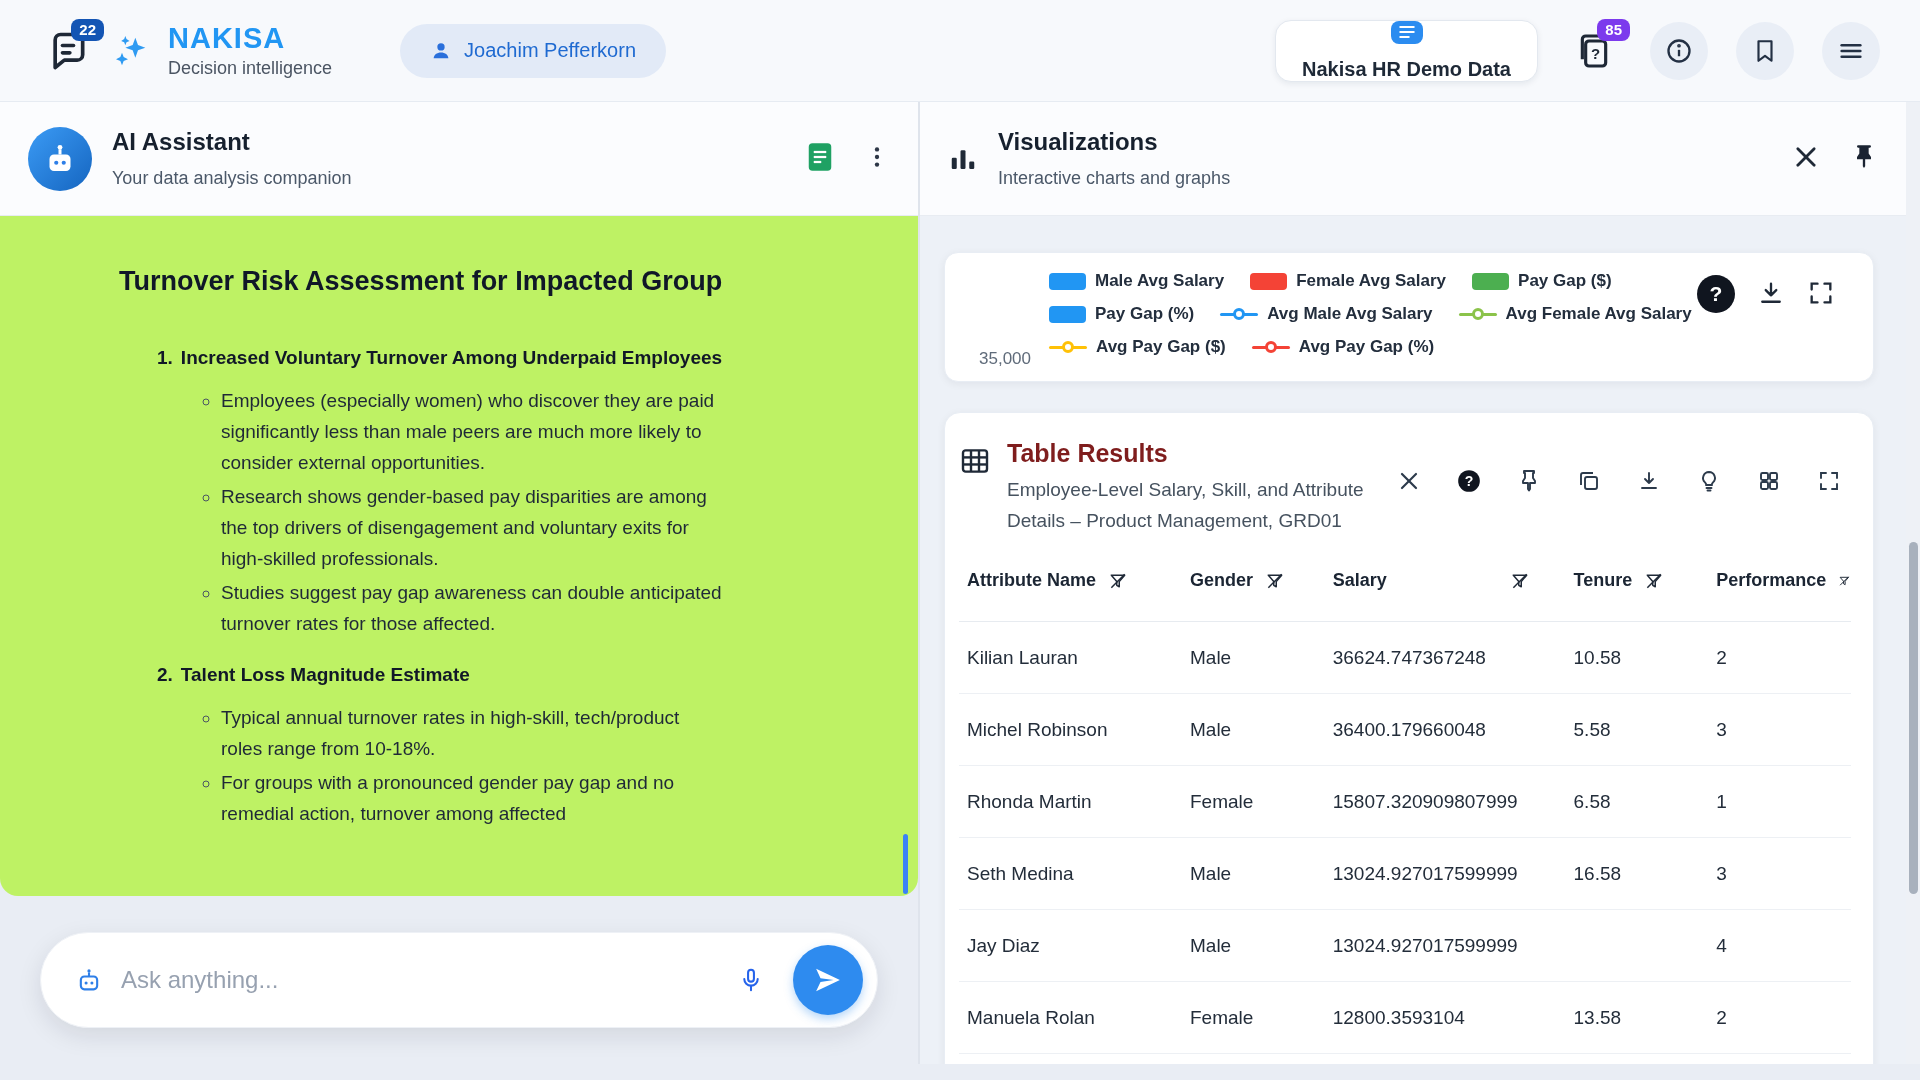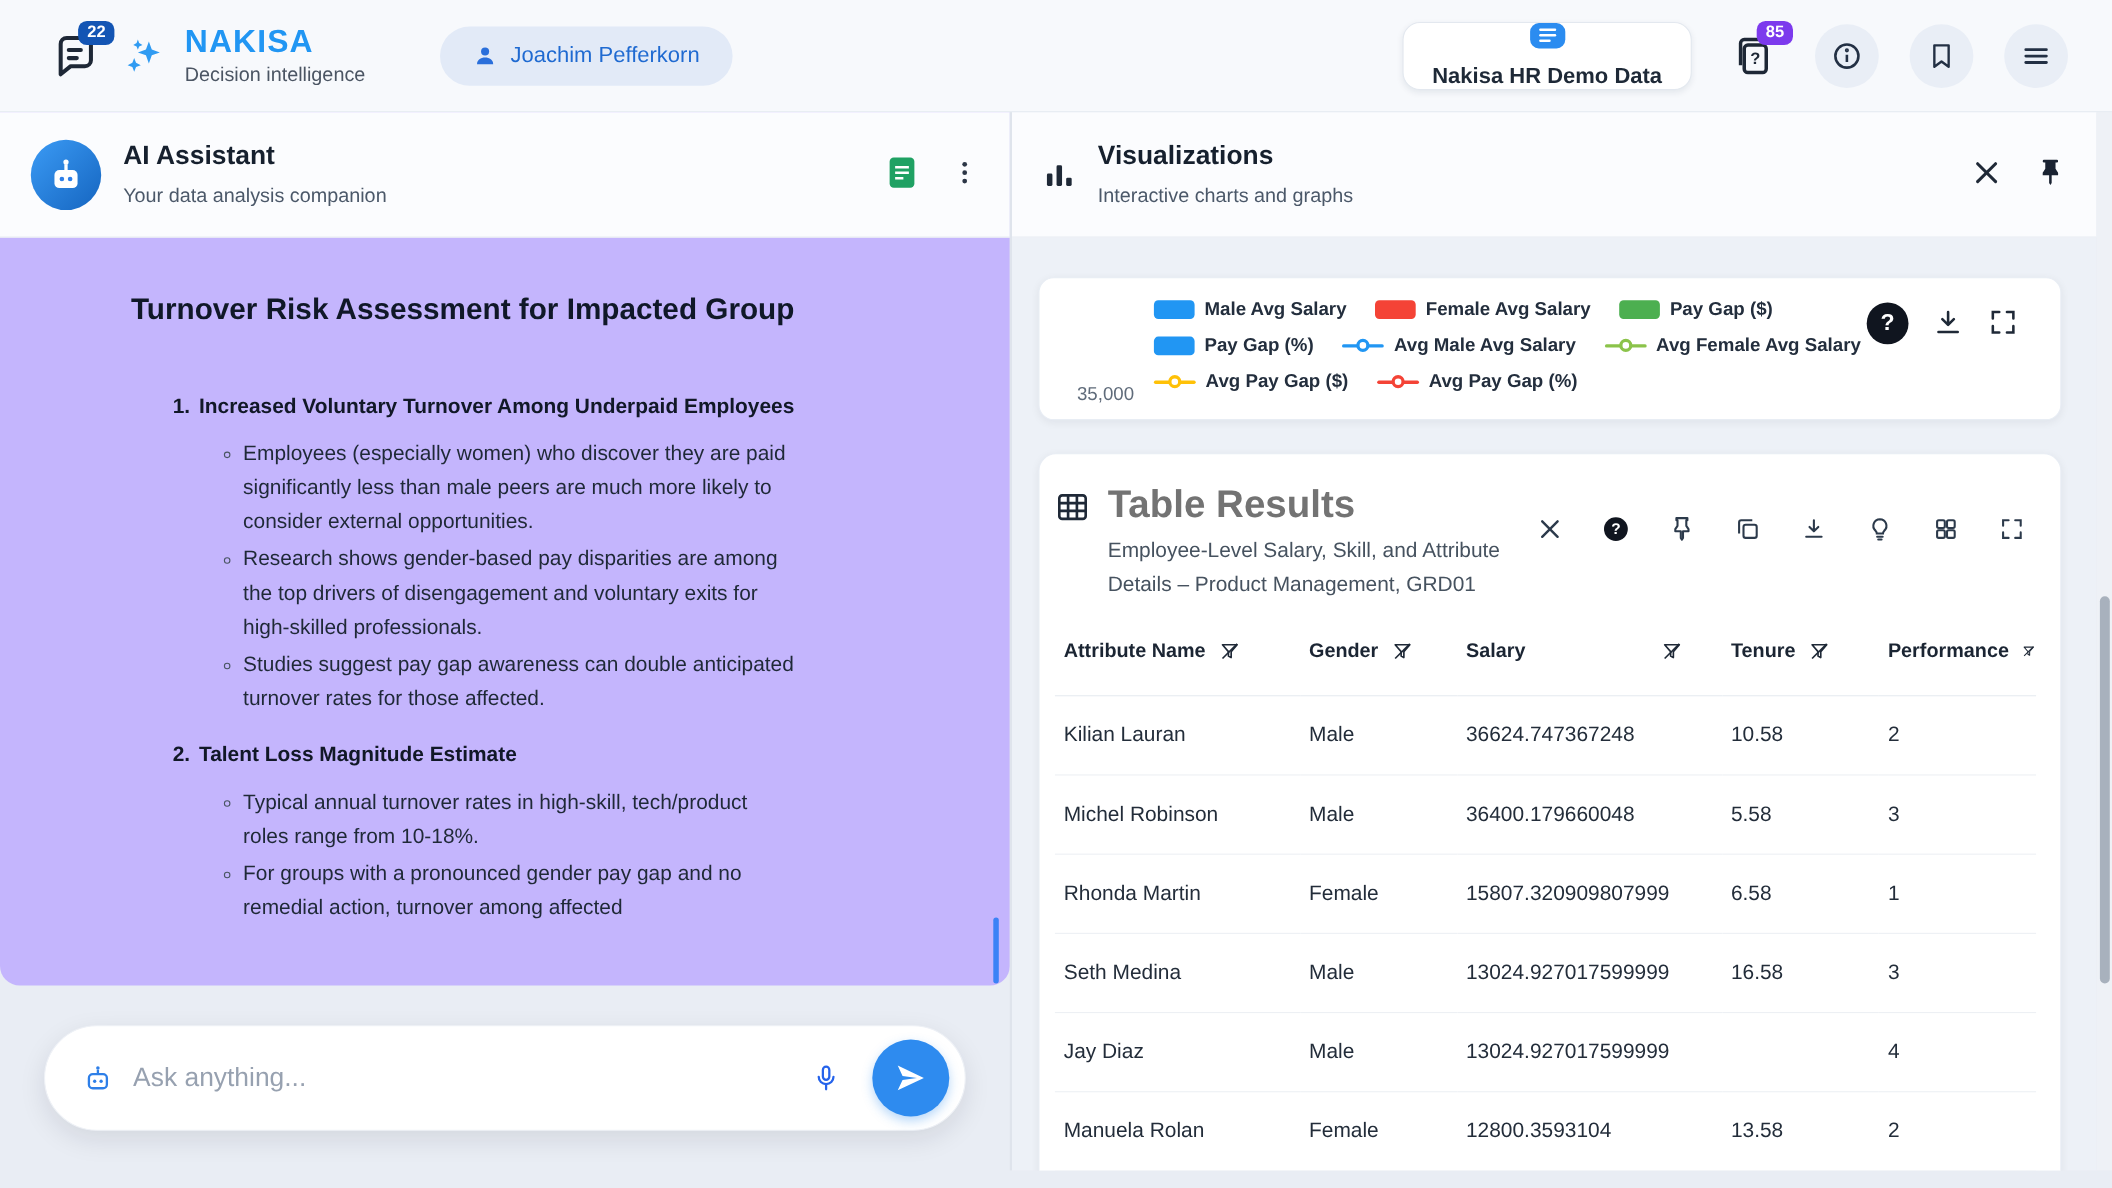"AI Assistant" .ai-card { background: #c4b5fd -> #bef264 }
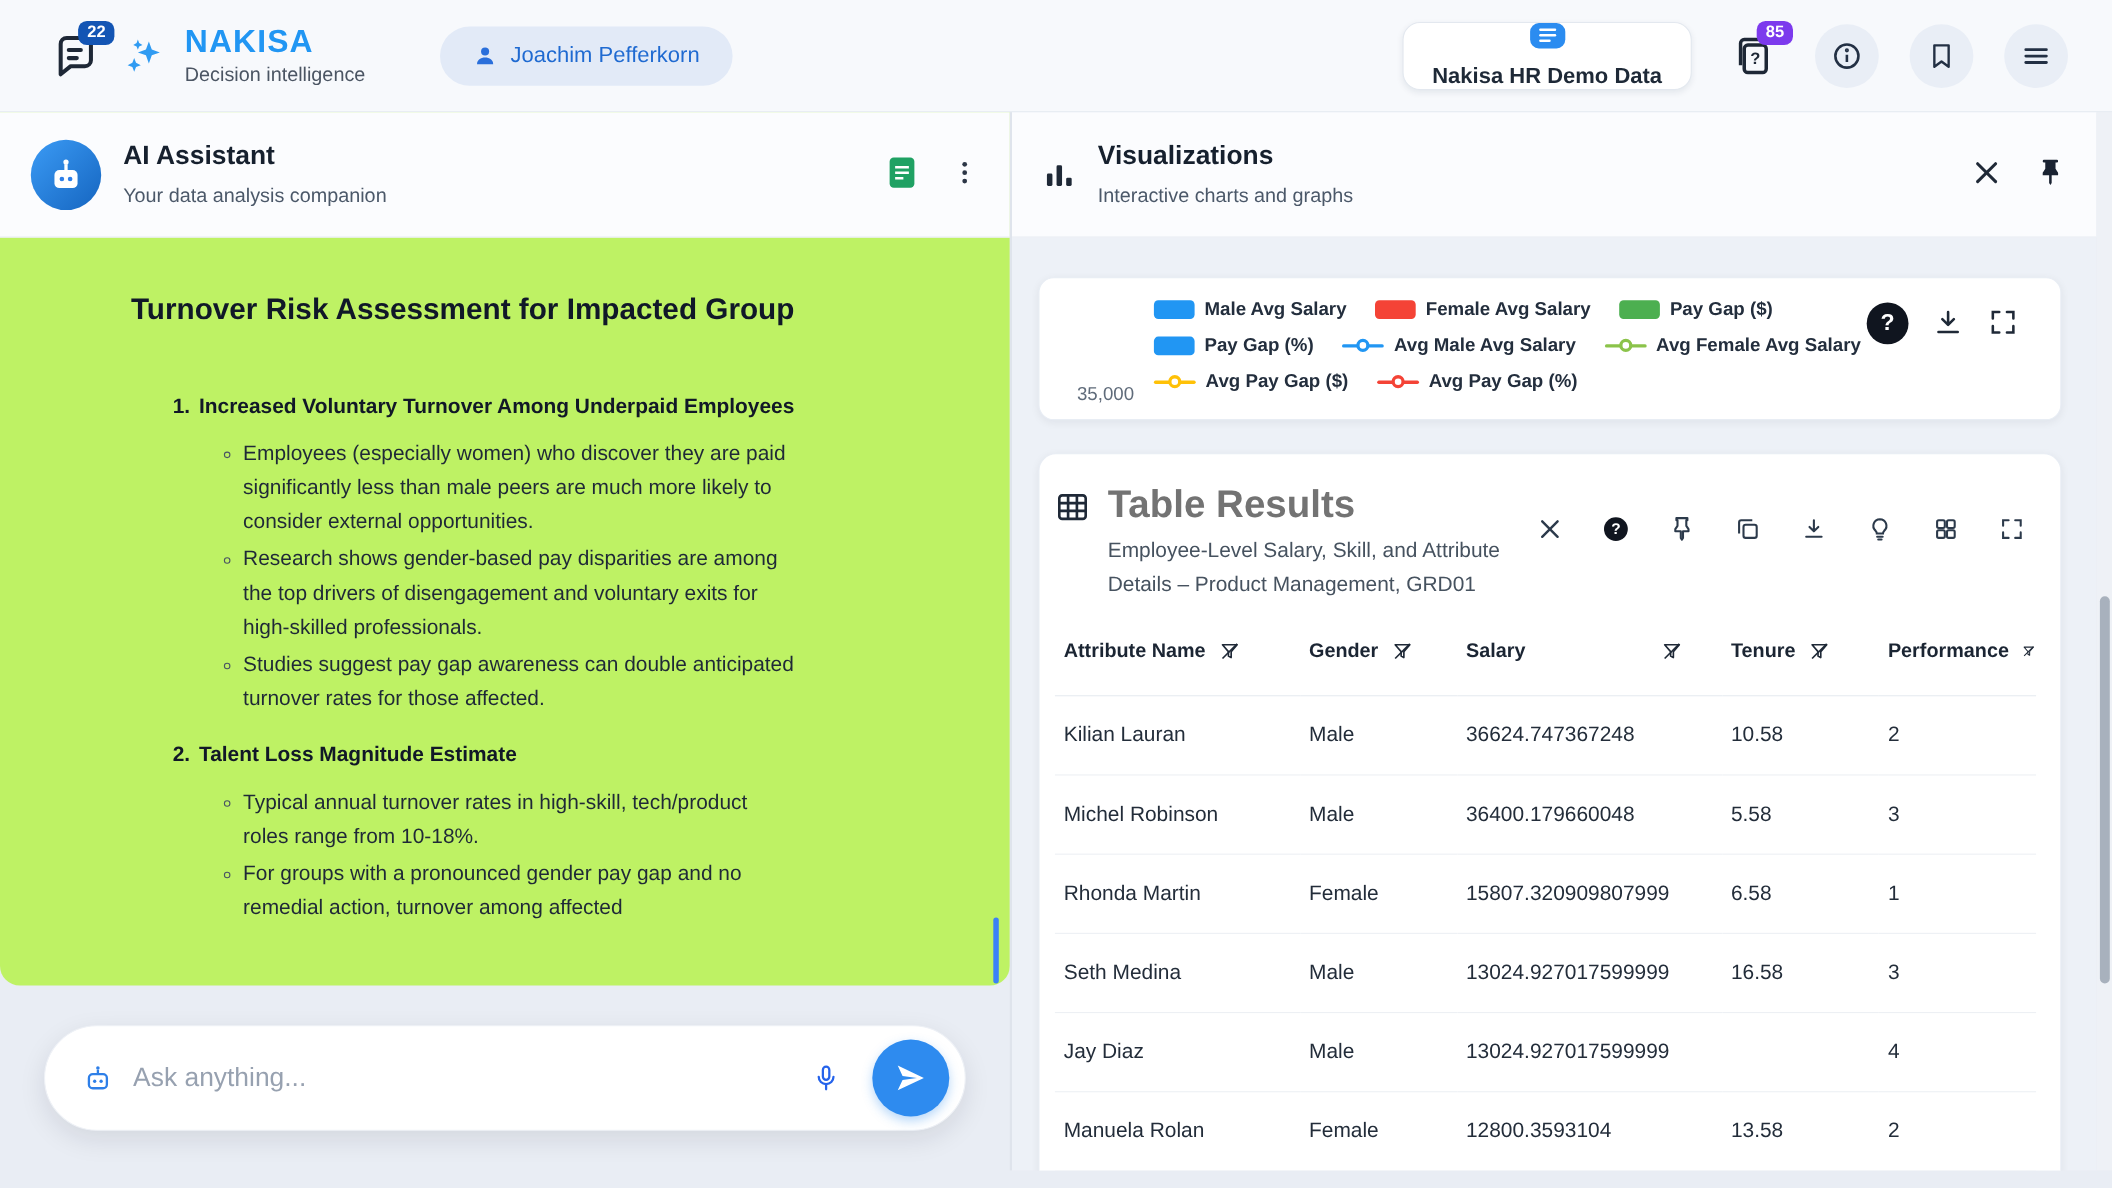"Turnover Risk Assessment for Impacted" .ai-content h1 { margin: 42px 0 50px -> 42px 0 38px }
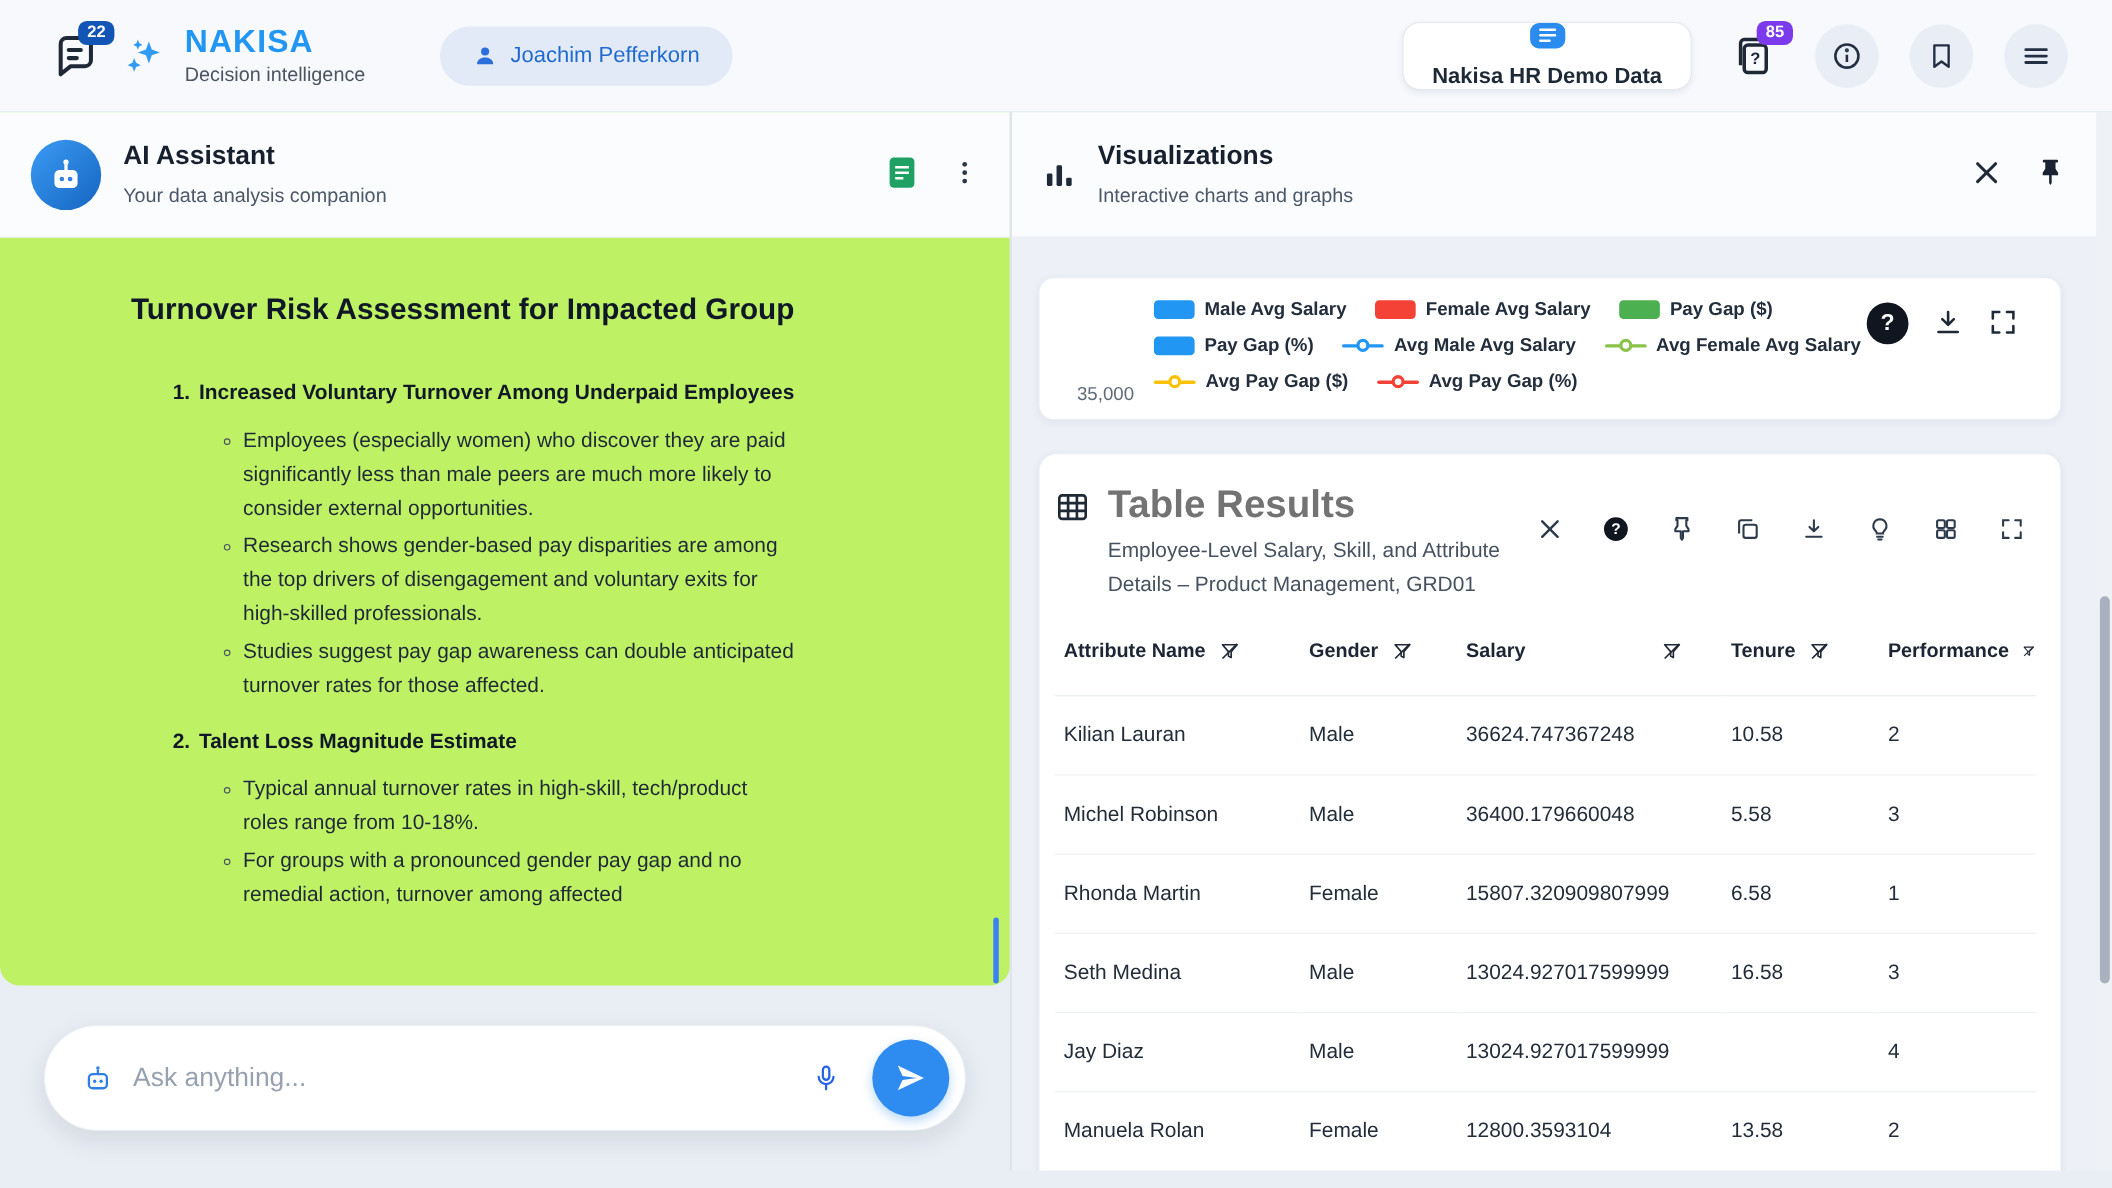"Table Results" .tr-title { color: #737373 -> #7f1d1d; font-size: 35px -> 25px }
